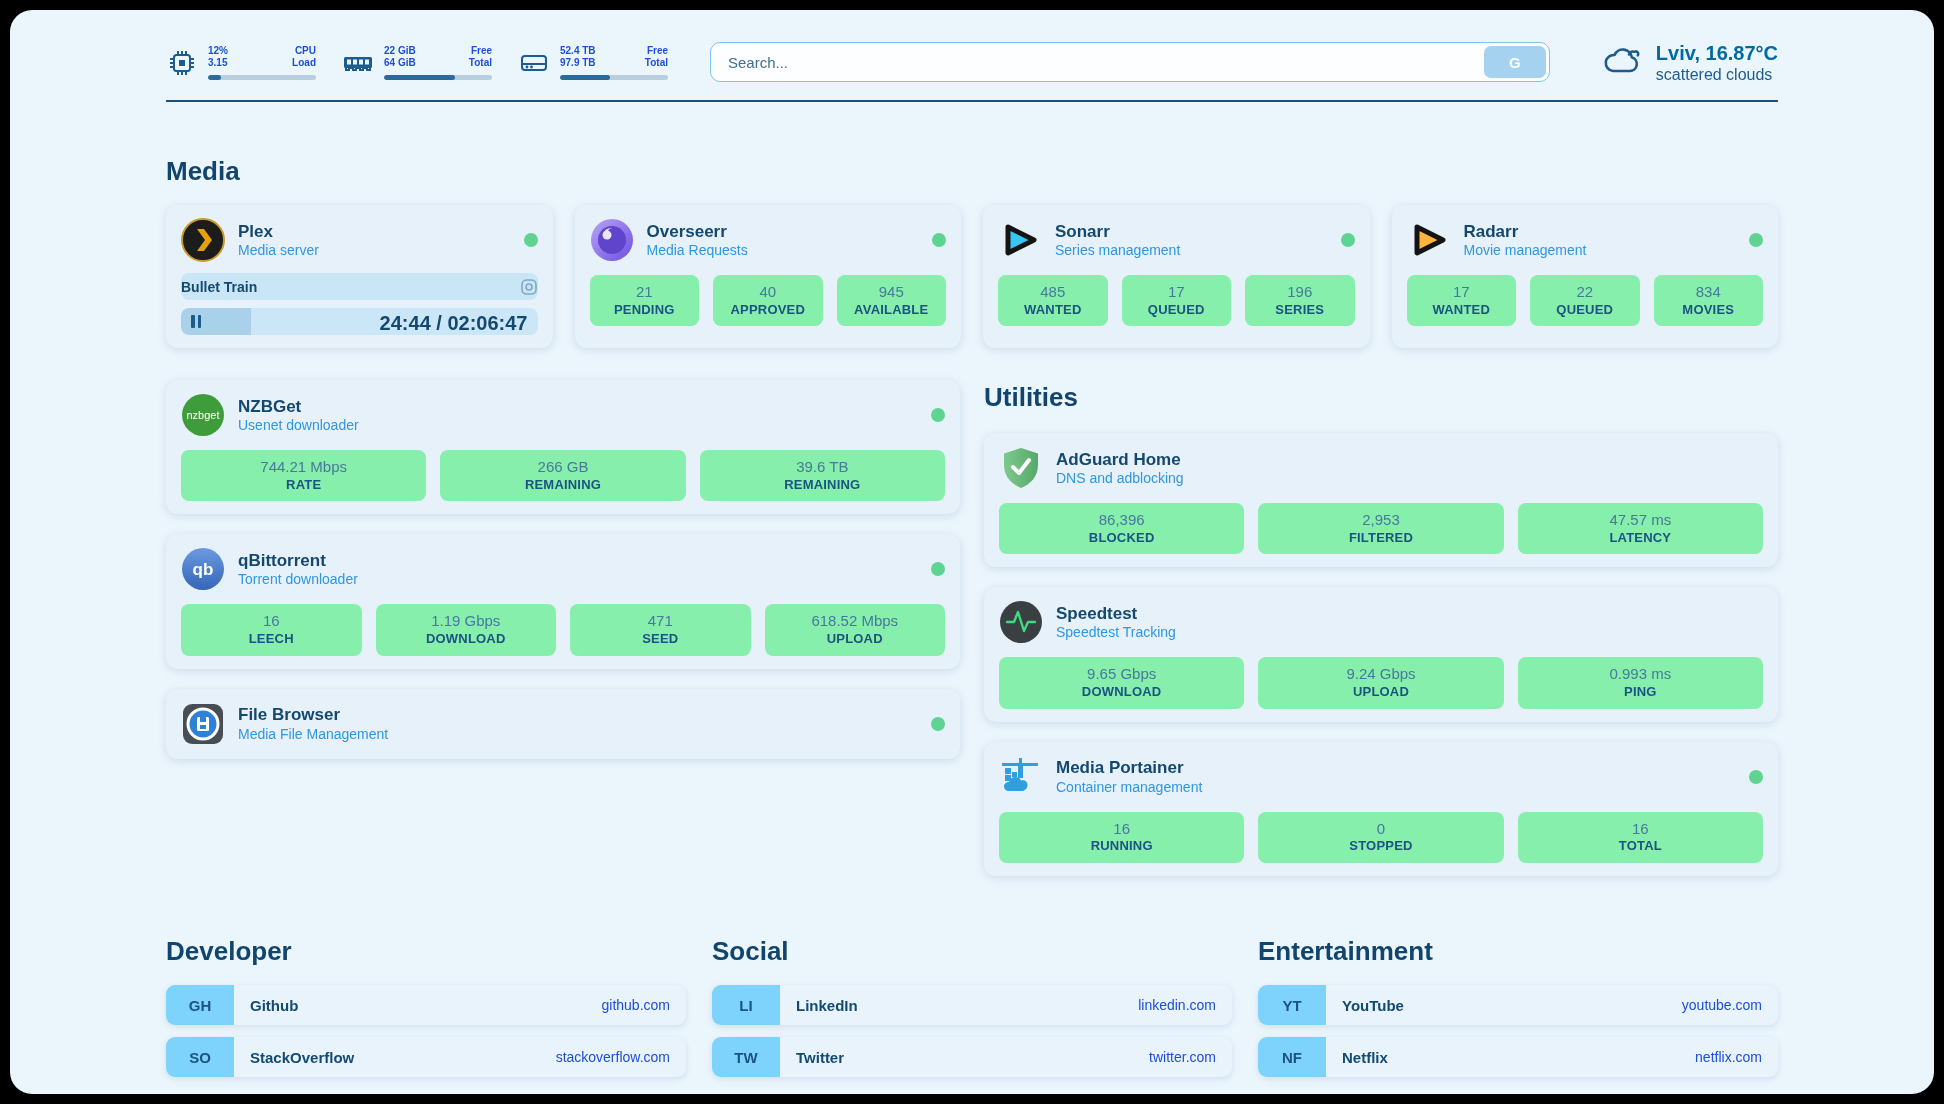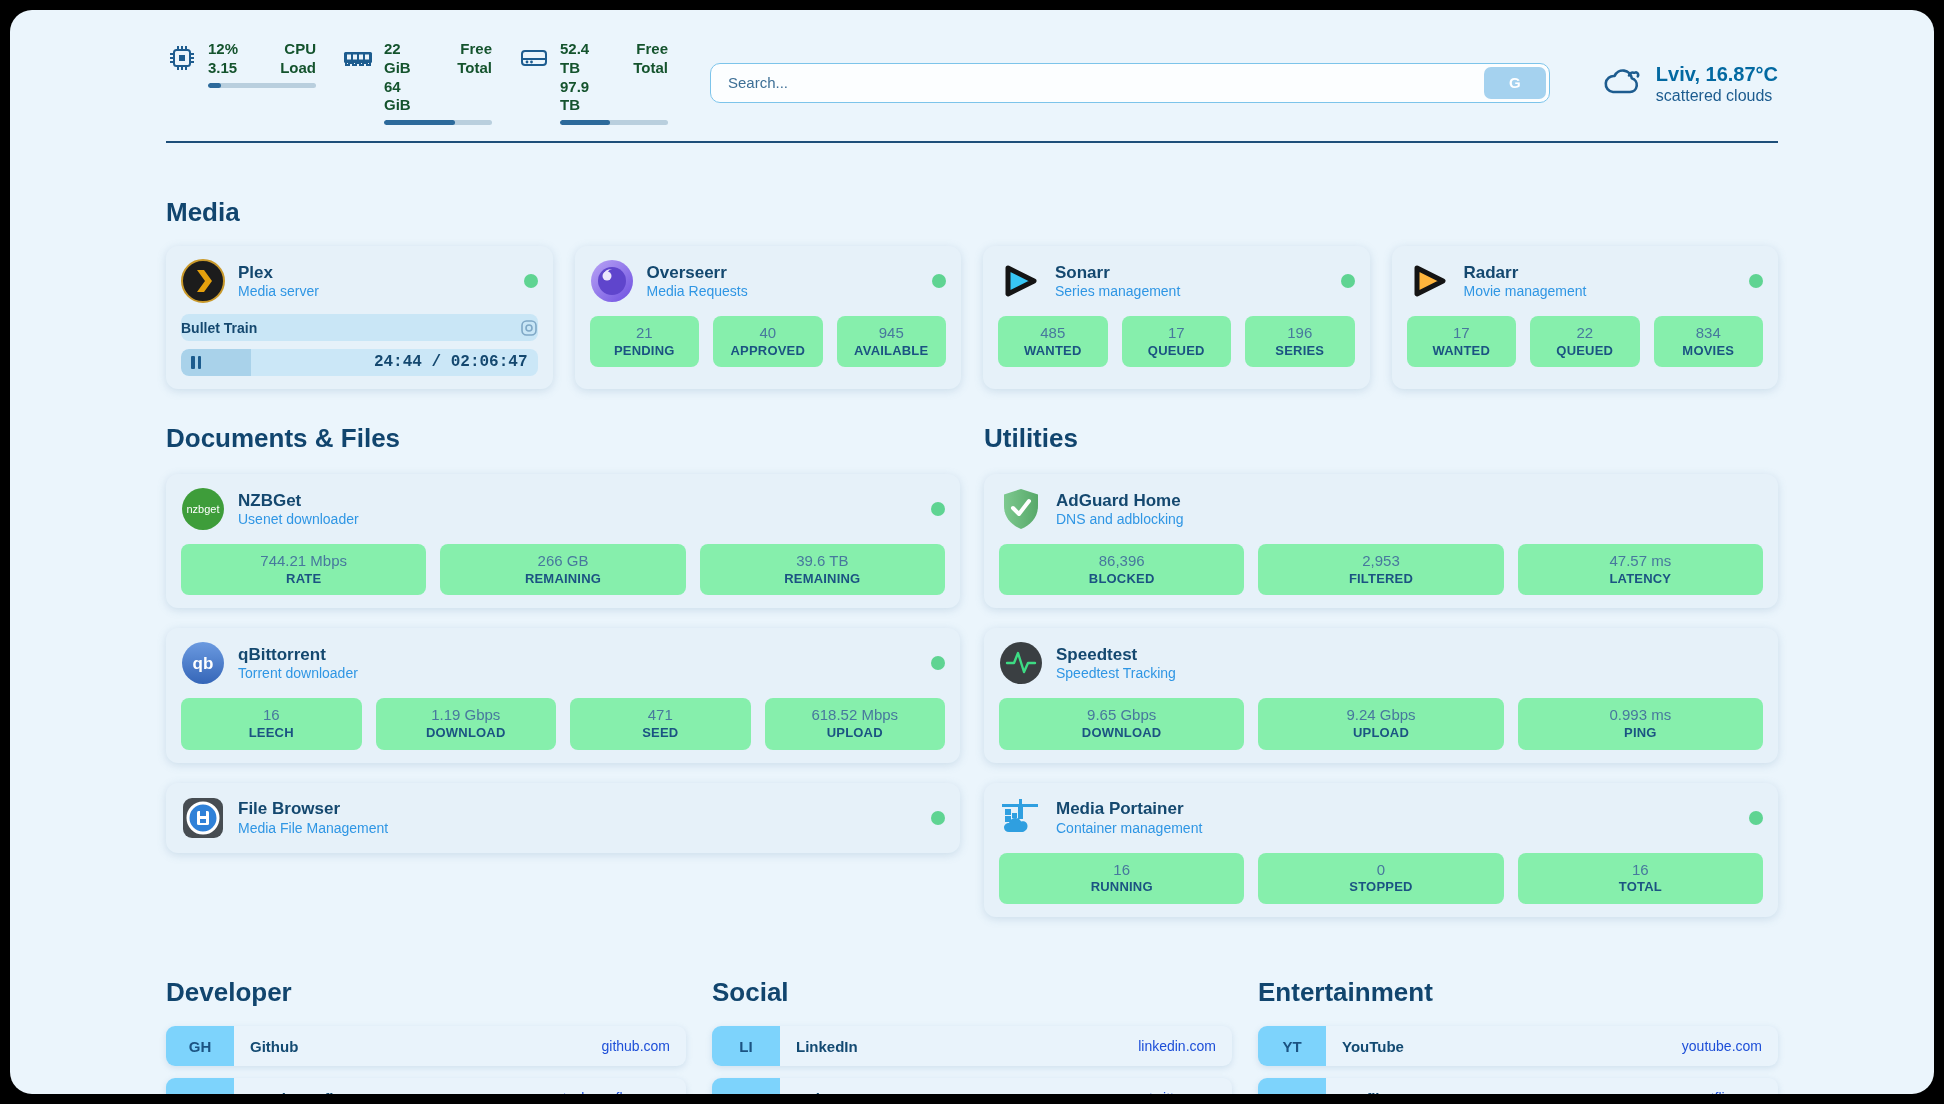"12%" .sysrows { color: #14532d -> #1d4ed8; font-size: 15px -> 10px }
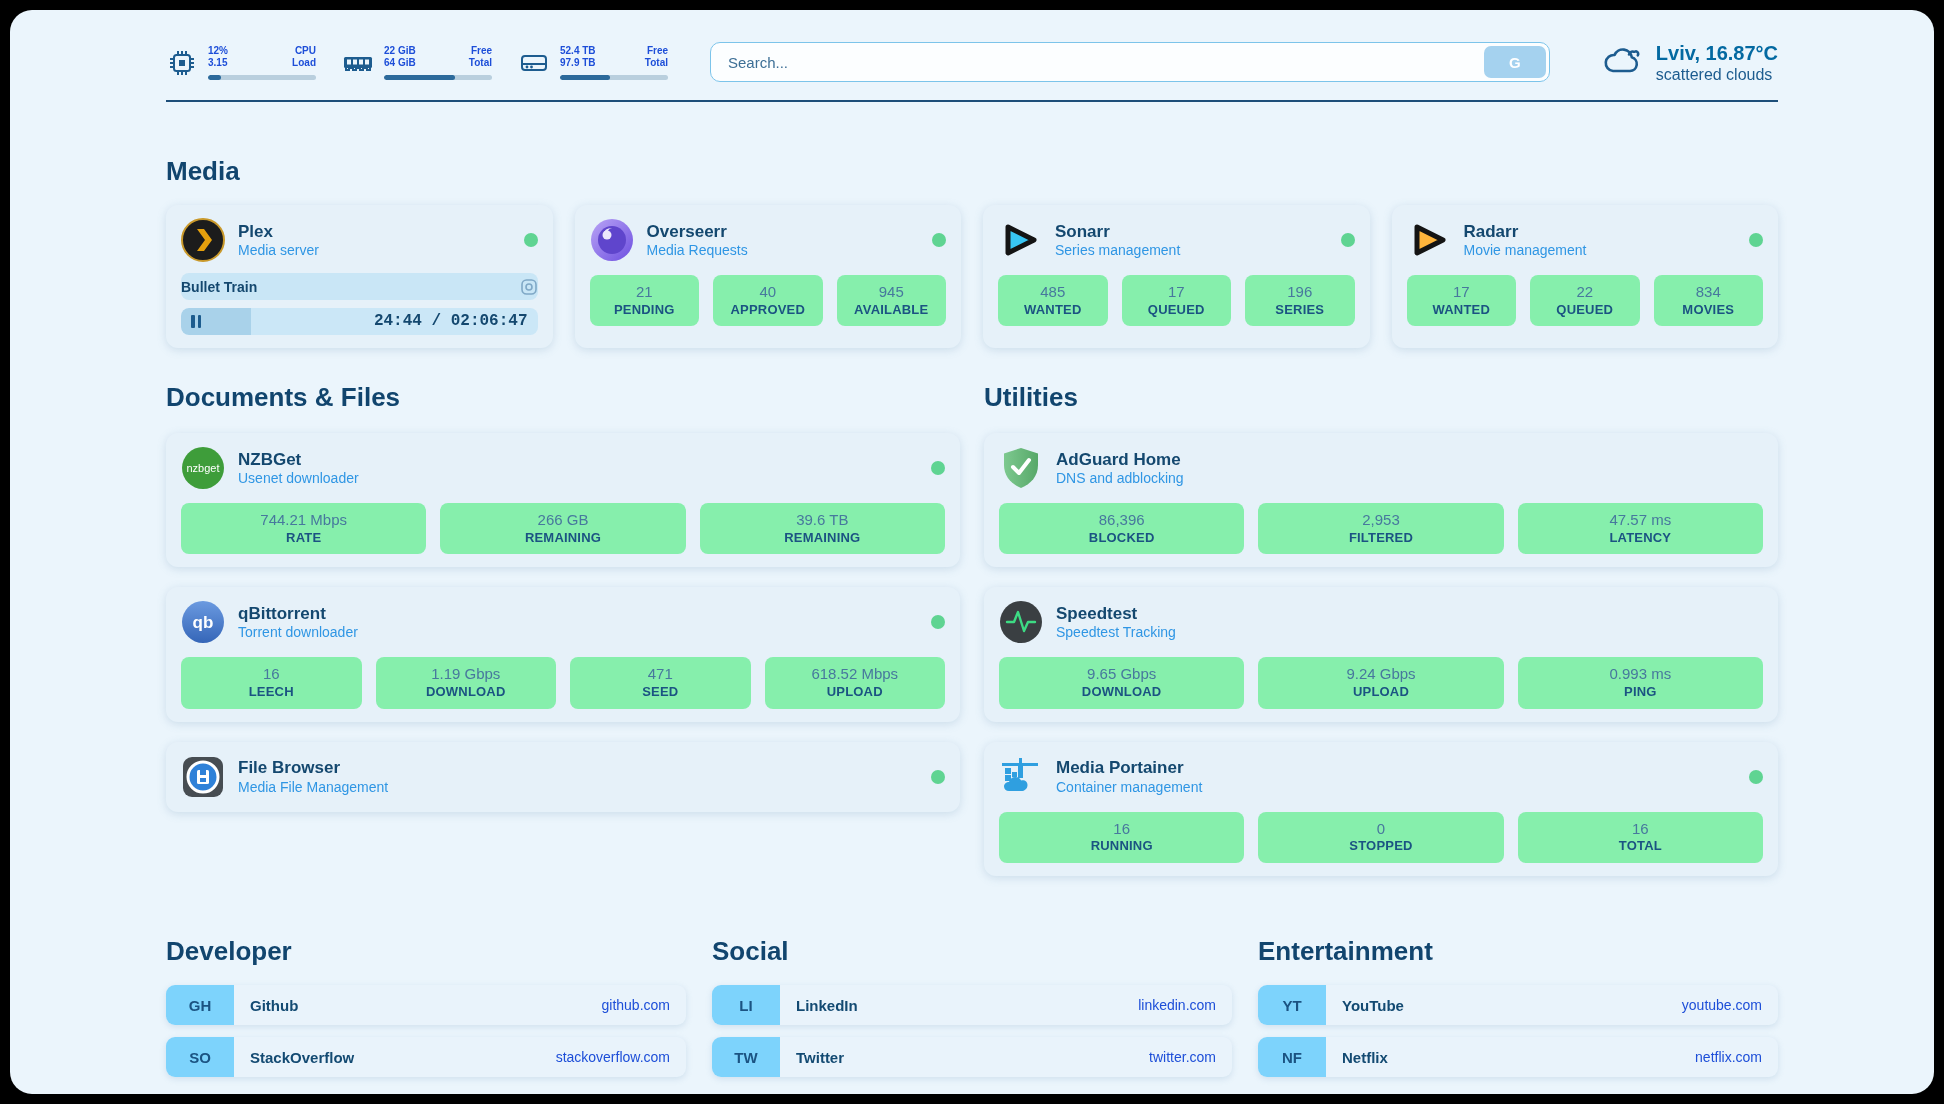"24:44 / 02:06:47" .progress-time { font-family: Liberation Mono, monospace -> none; font-size: 16px -> 20px }
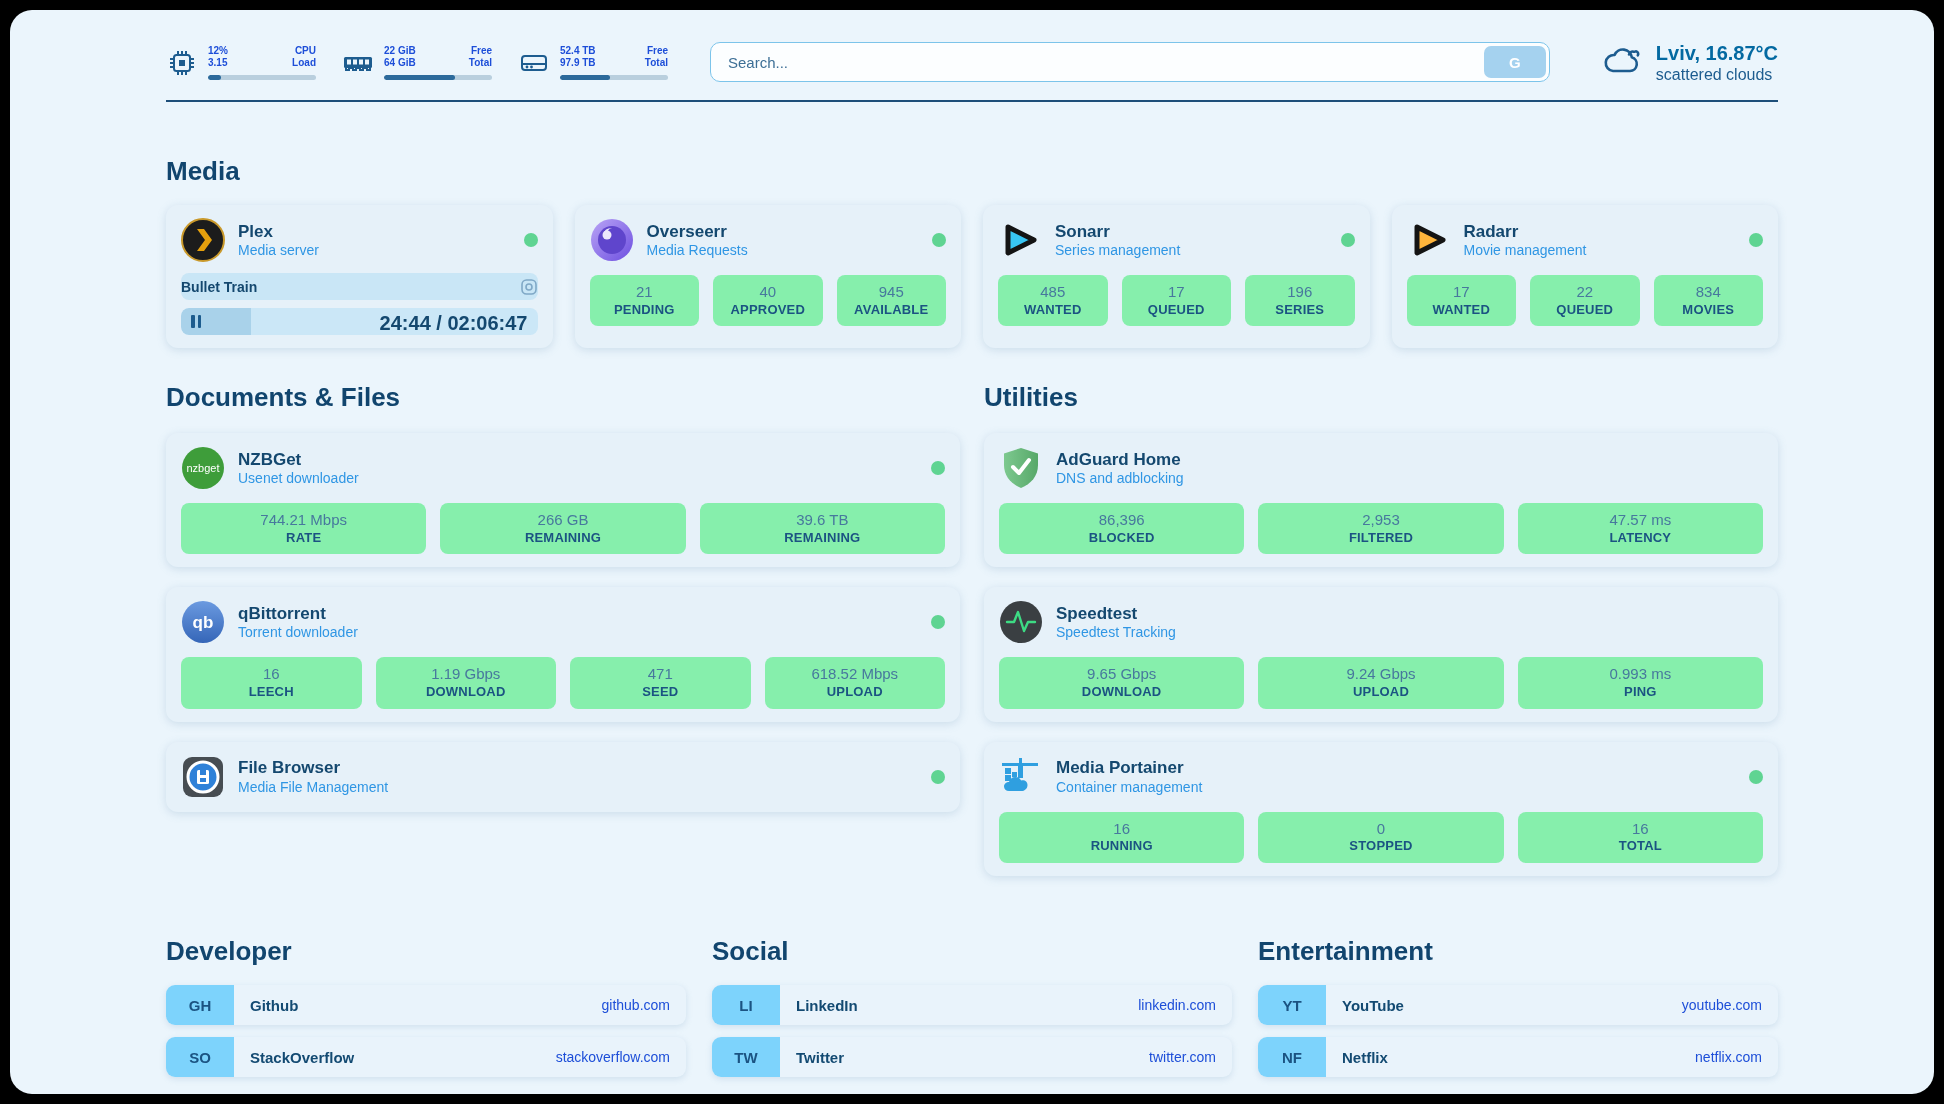"Documents & Files" div.section-title { html: <div>Documents &amp; Files</div> -> none }
